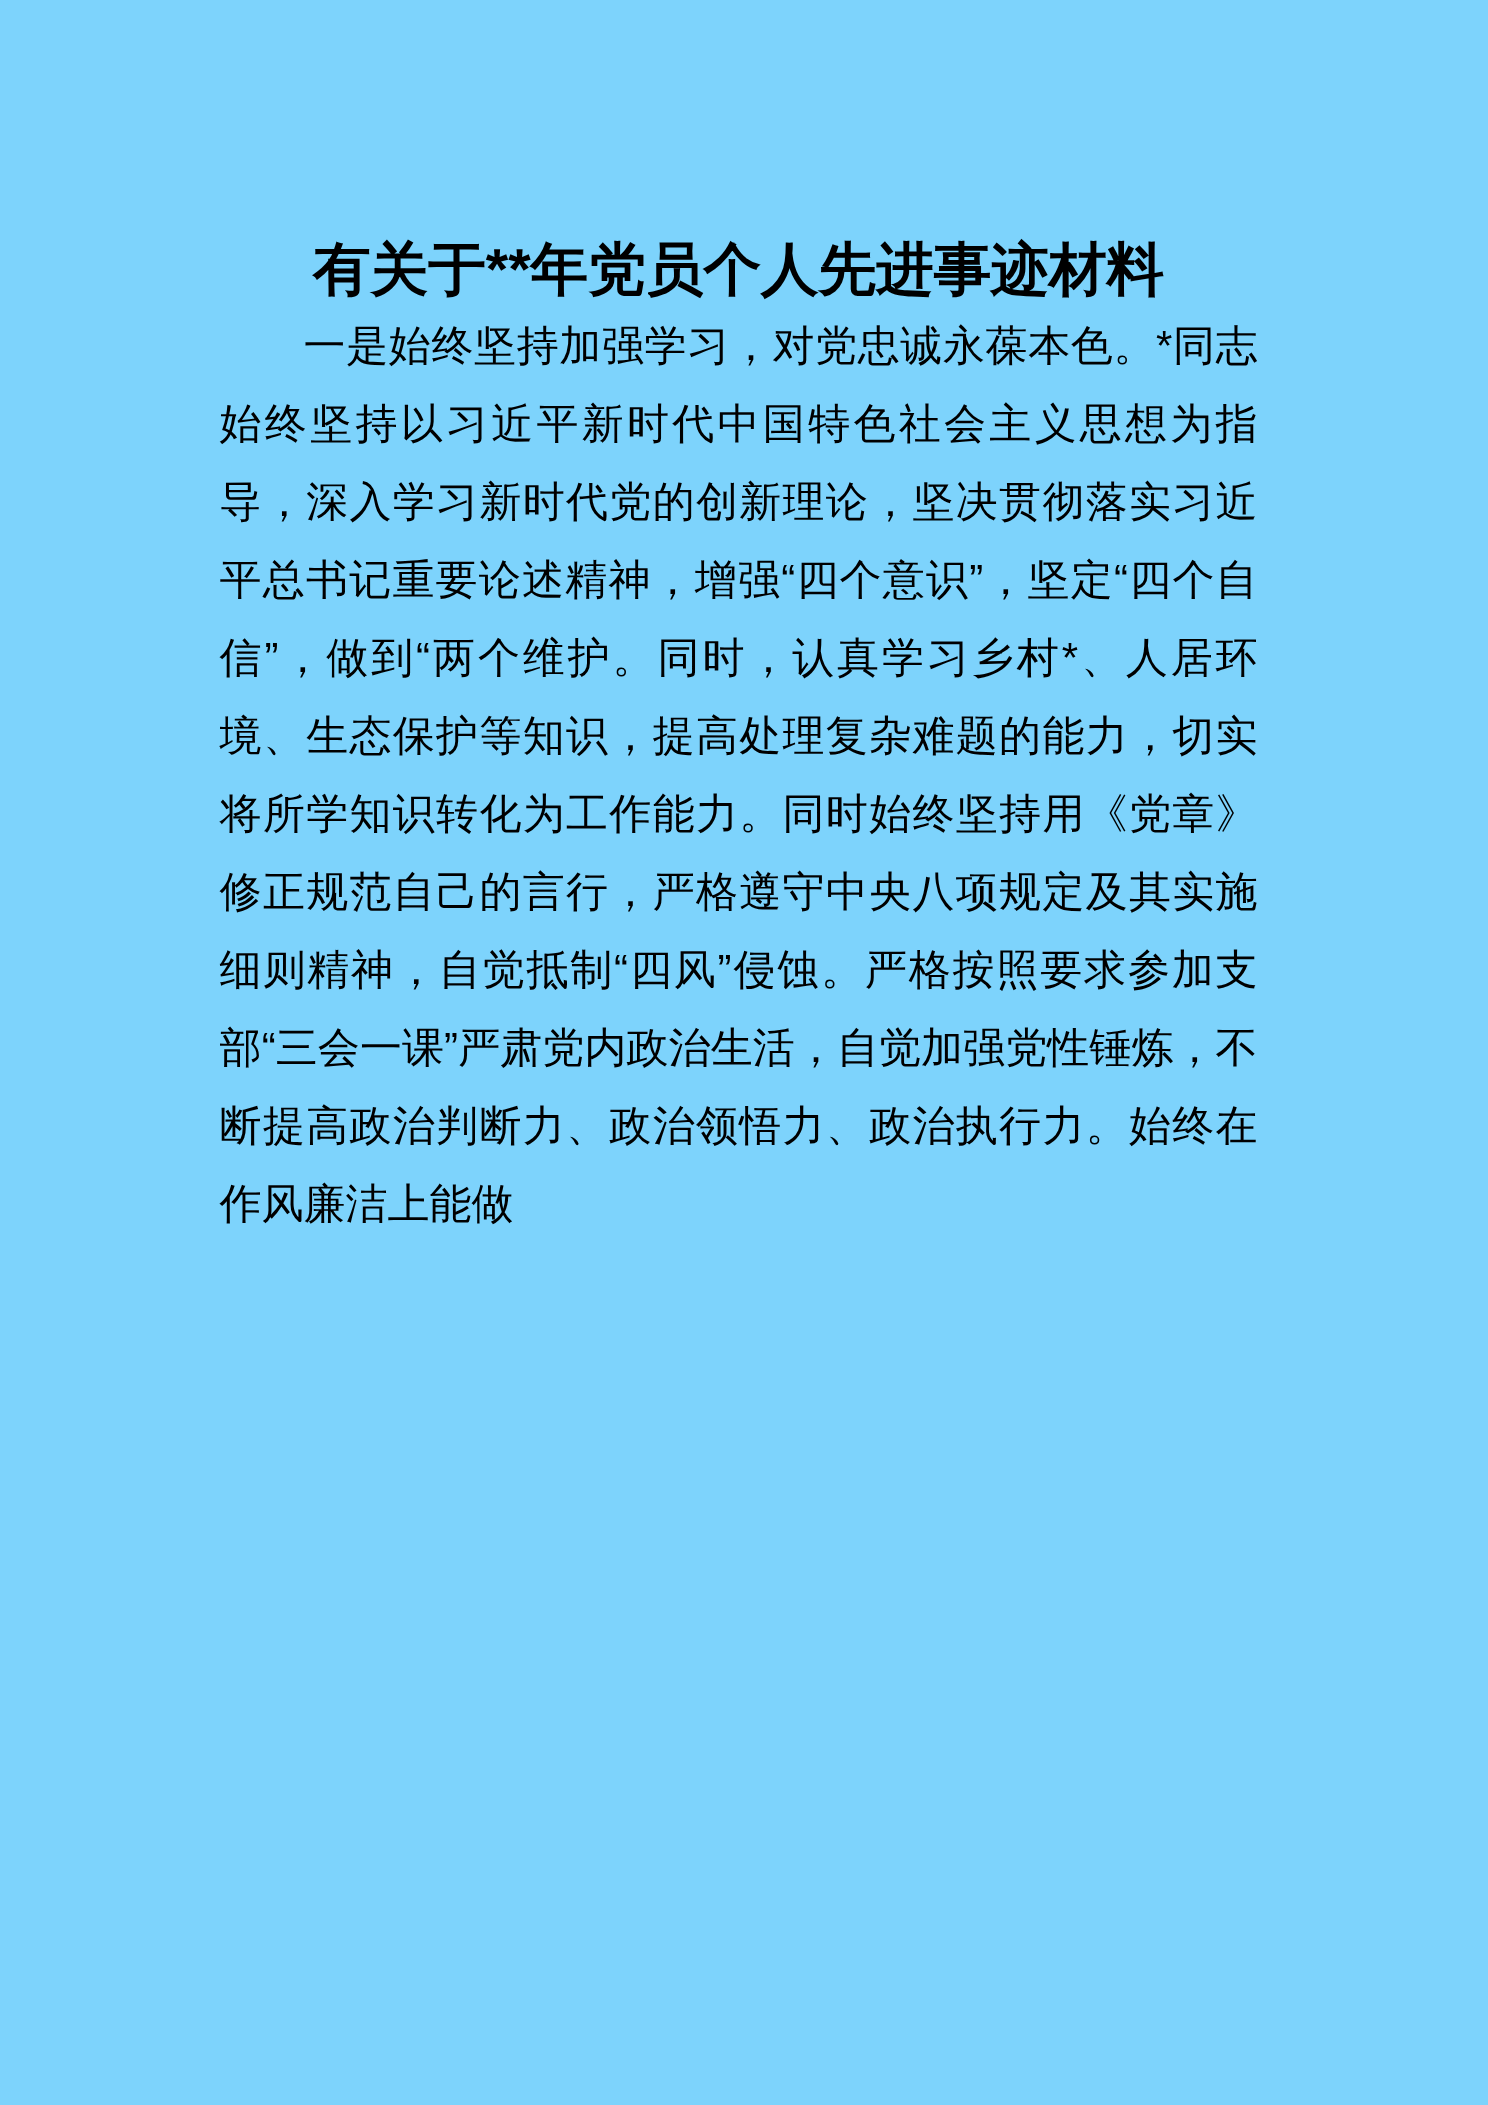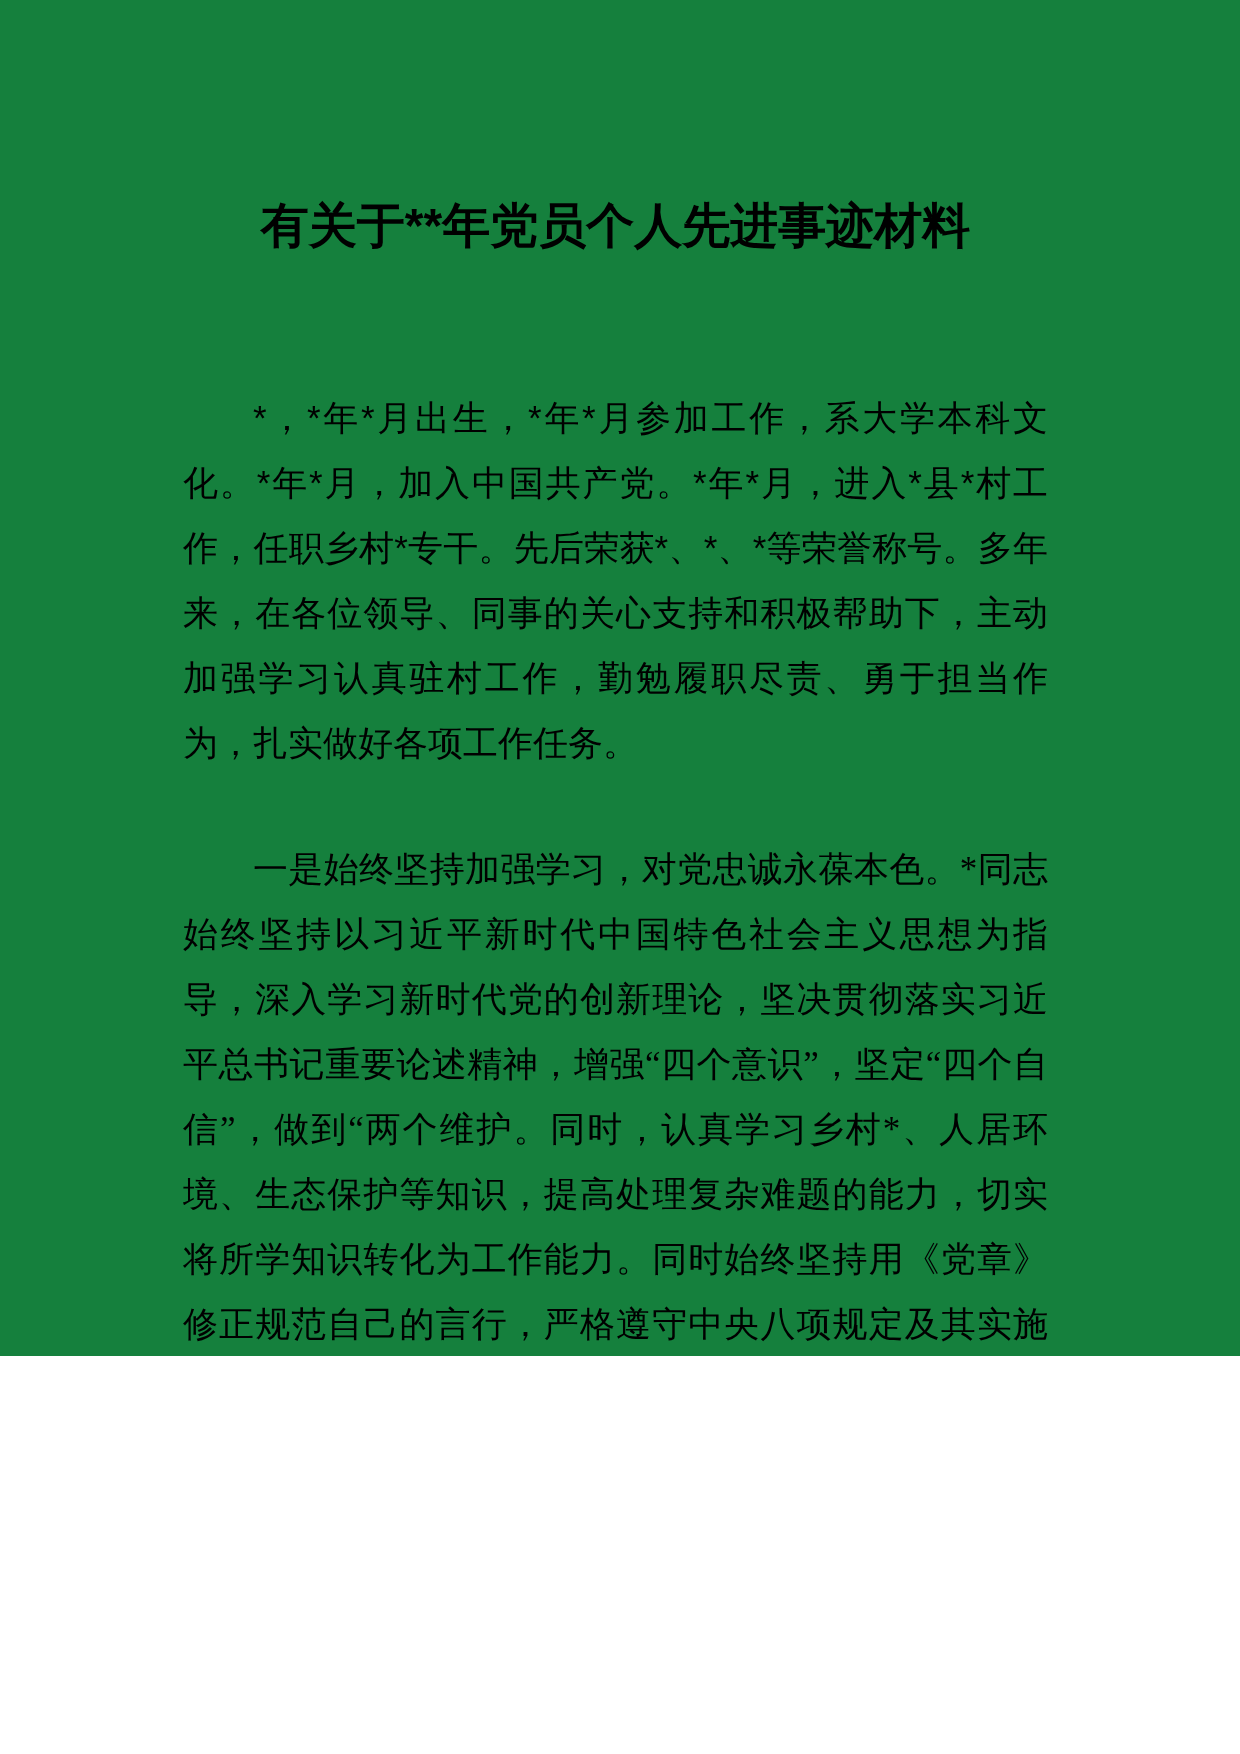"有关于**年党员个人先进事迹材料" .page { background: #15803d -> #7dd3fc; height: 1356px -> 1754px }
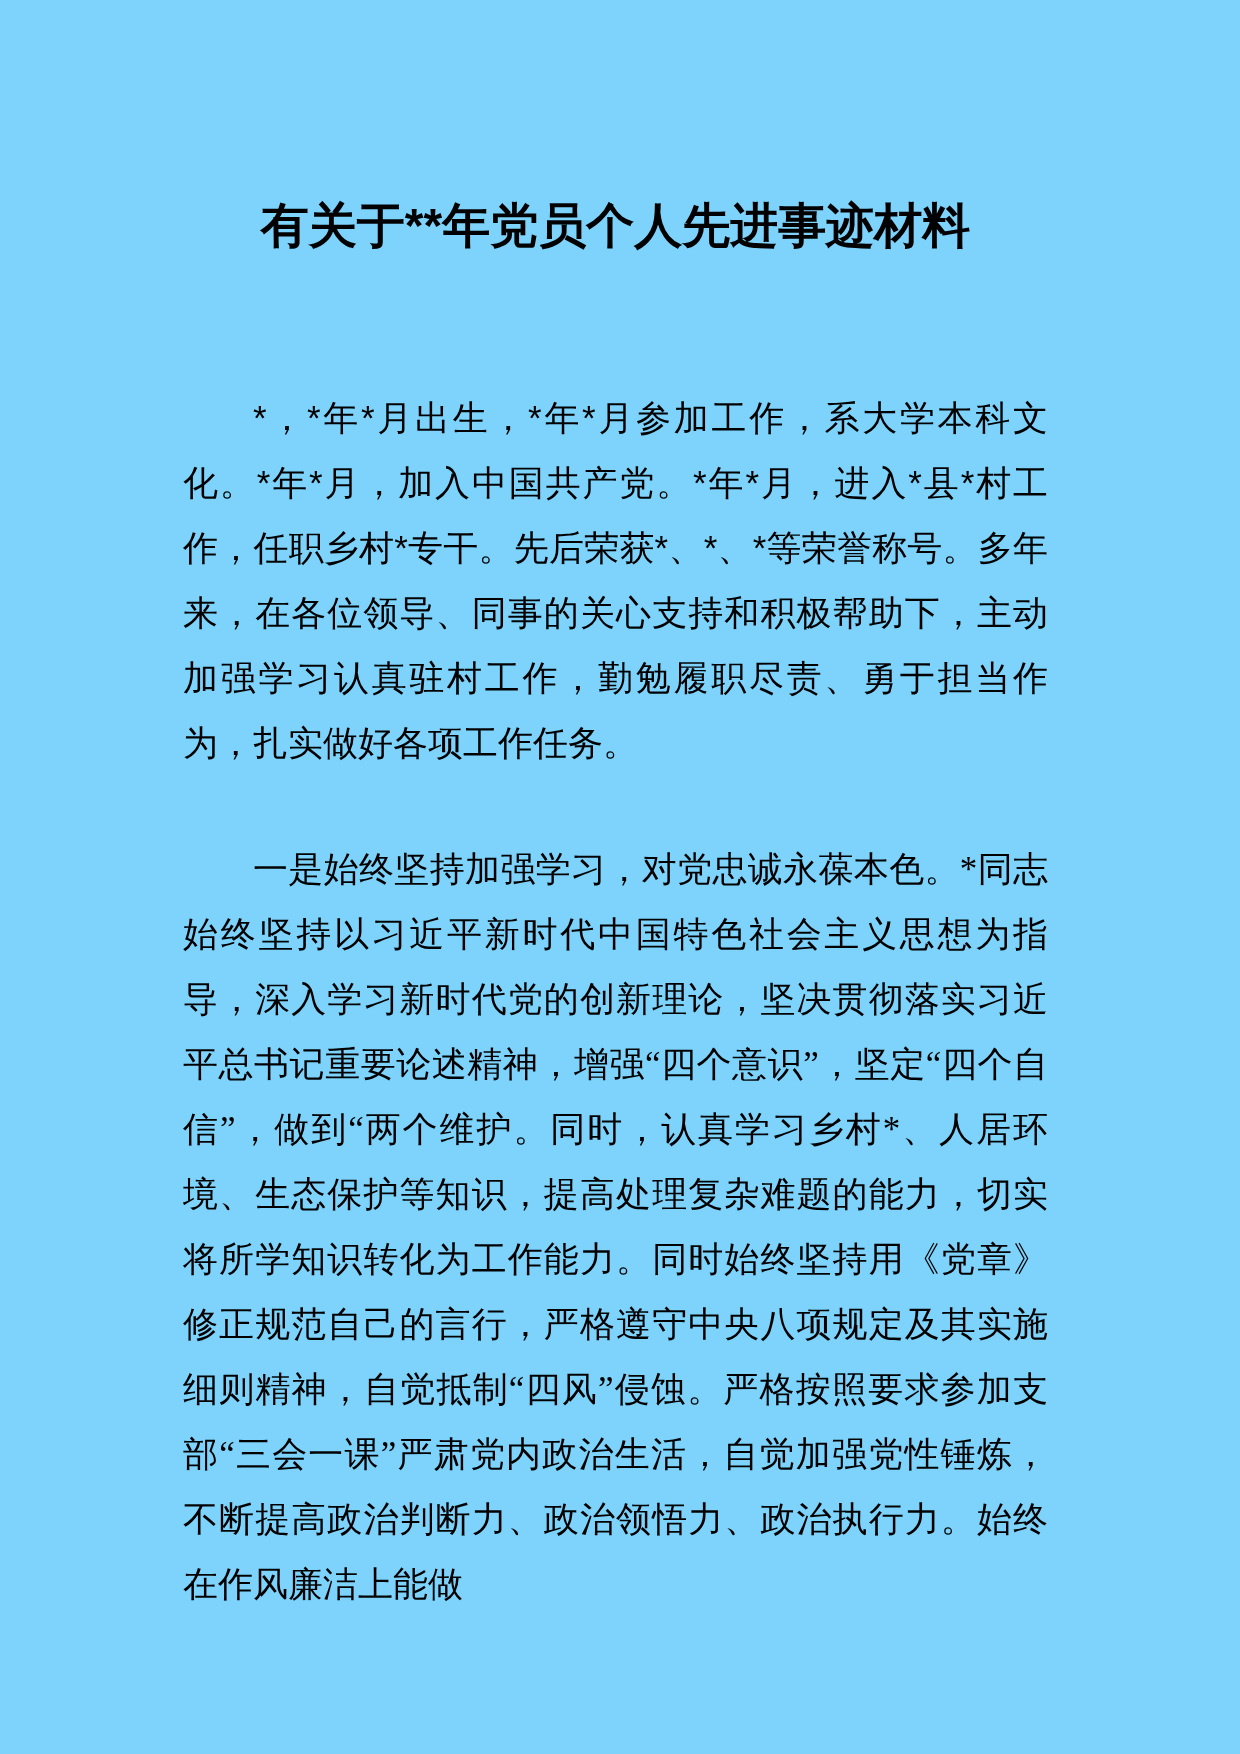"*，*年*月出生，*年*月参加工作，系大学本科文化。*年*月，加入中国共产党。*" p.para { html: <p>*，*年*月出生，*年*月参加工作，系大学本科文化。*年*月，加入中国共产党。*年*月，进入*县*村工作，任职乡村*专干。先后荣获*、*、*等荣誉称号。多年来，在各位领导、同事的关心支持和积极帮助下，主动加强学习认真驻村工作，勤勉履职尽责、勇于担当作为，扎实做好各项工作任务。</p> -> none }
